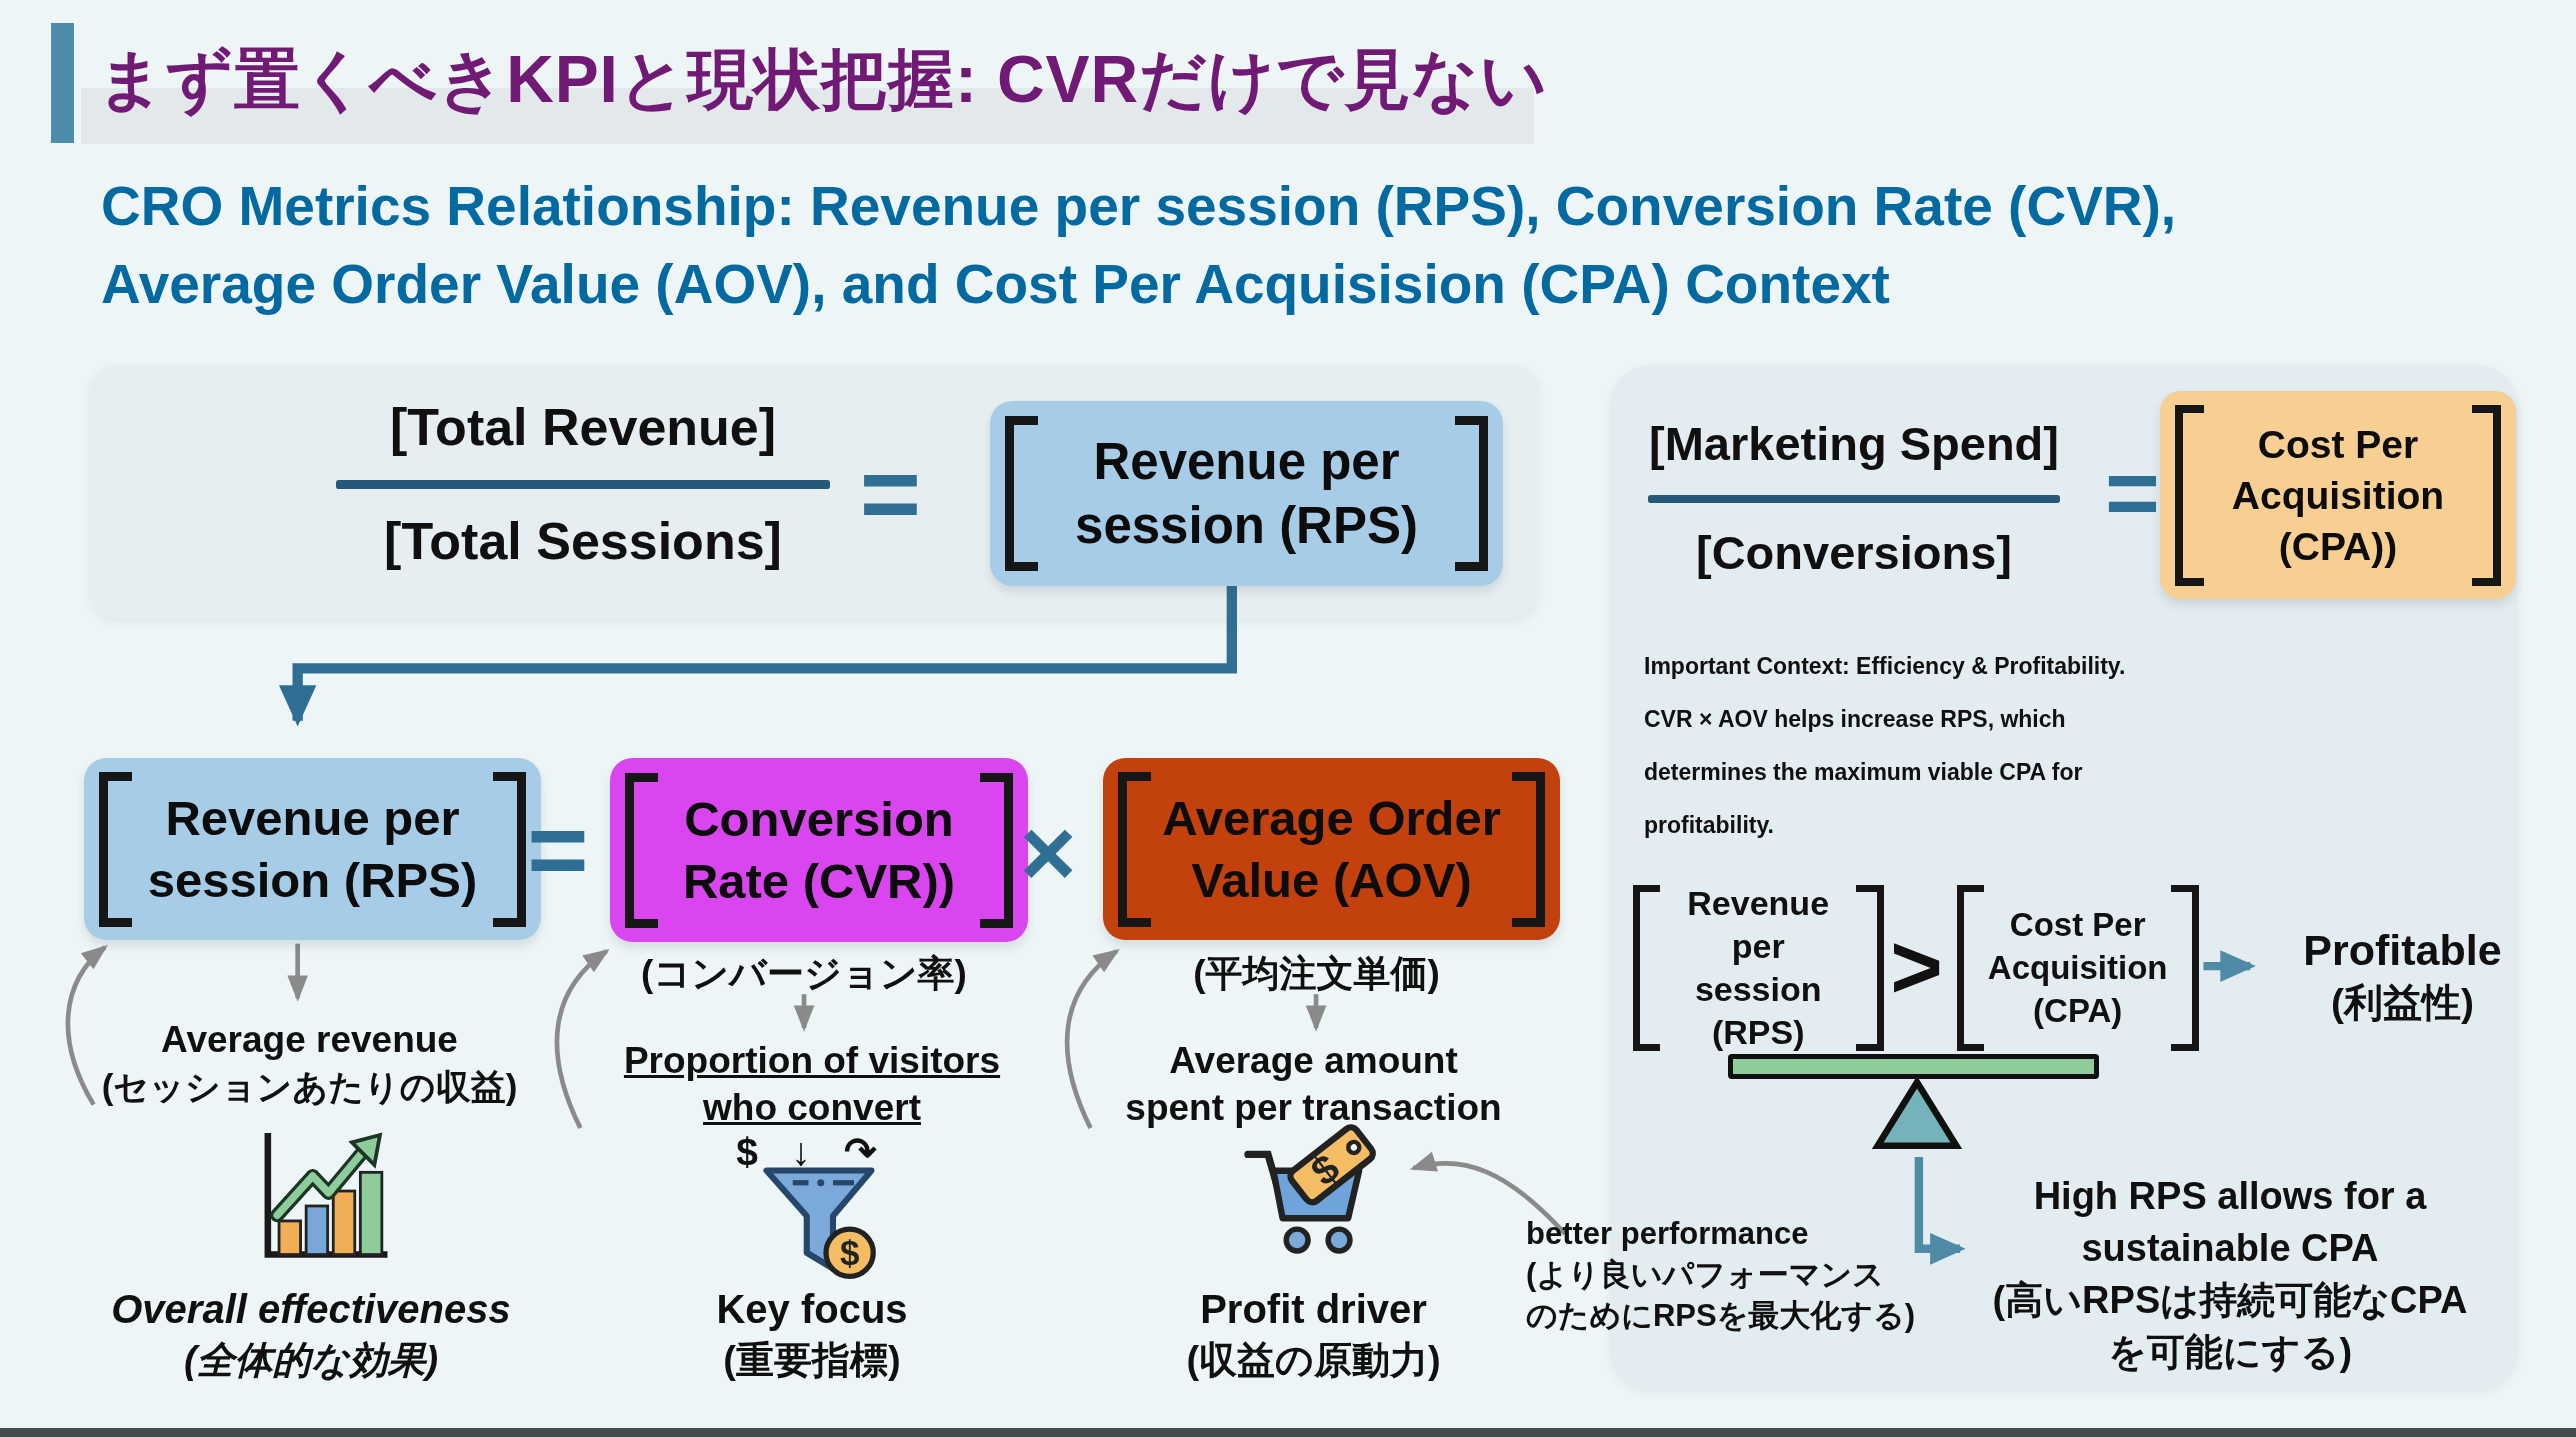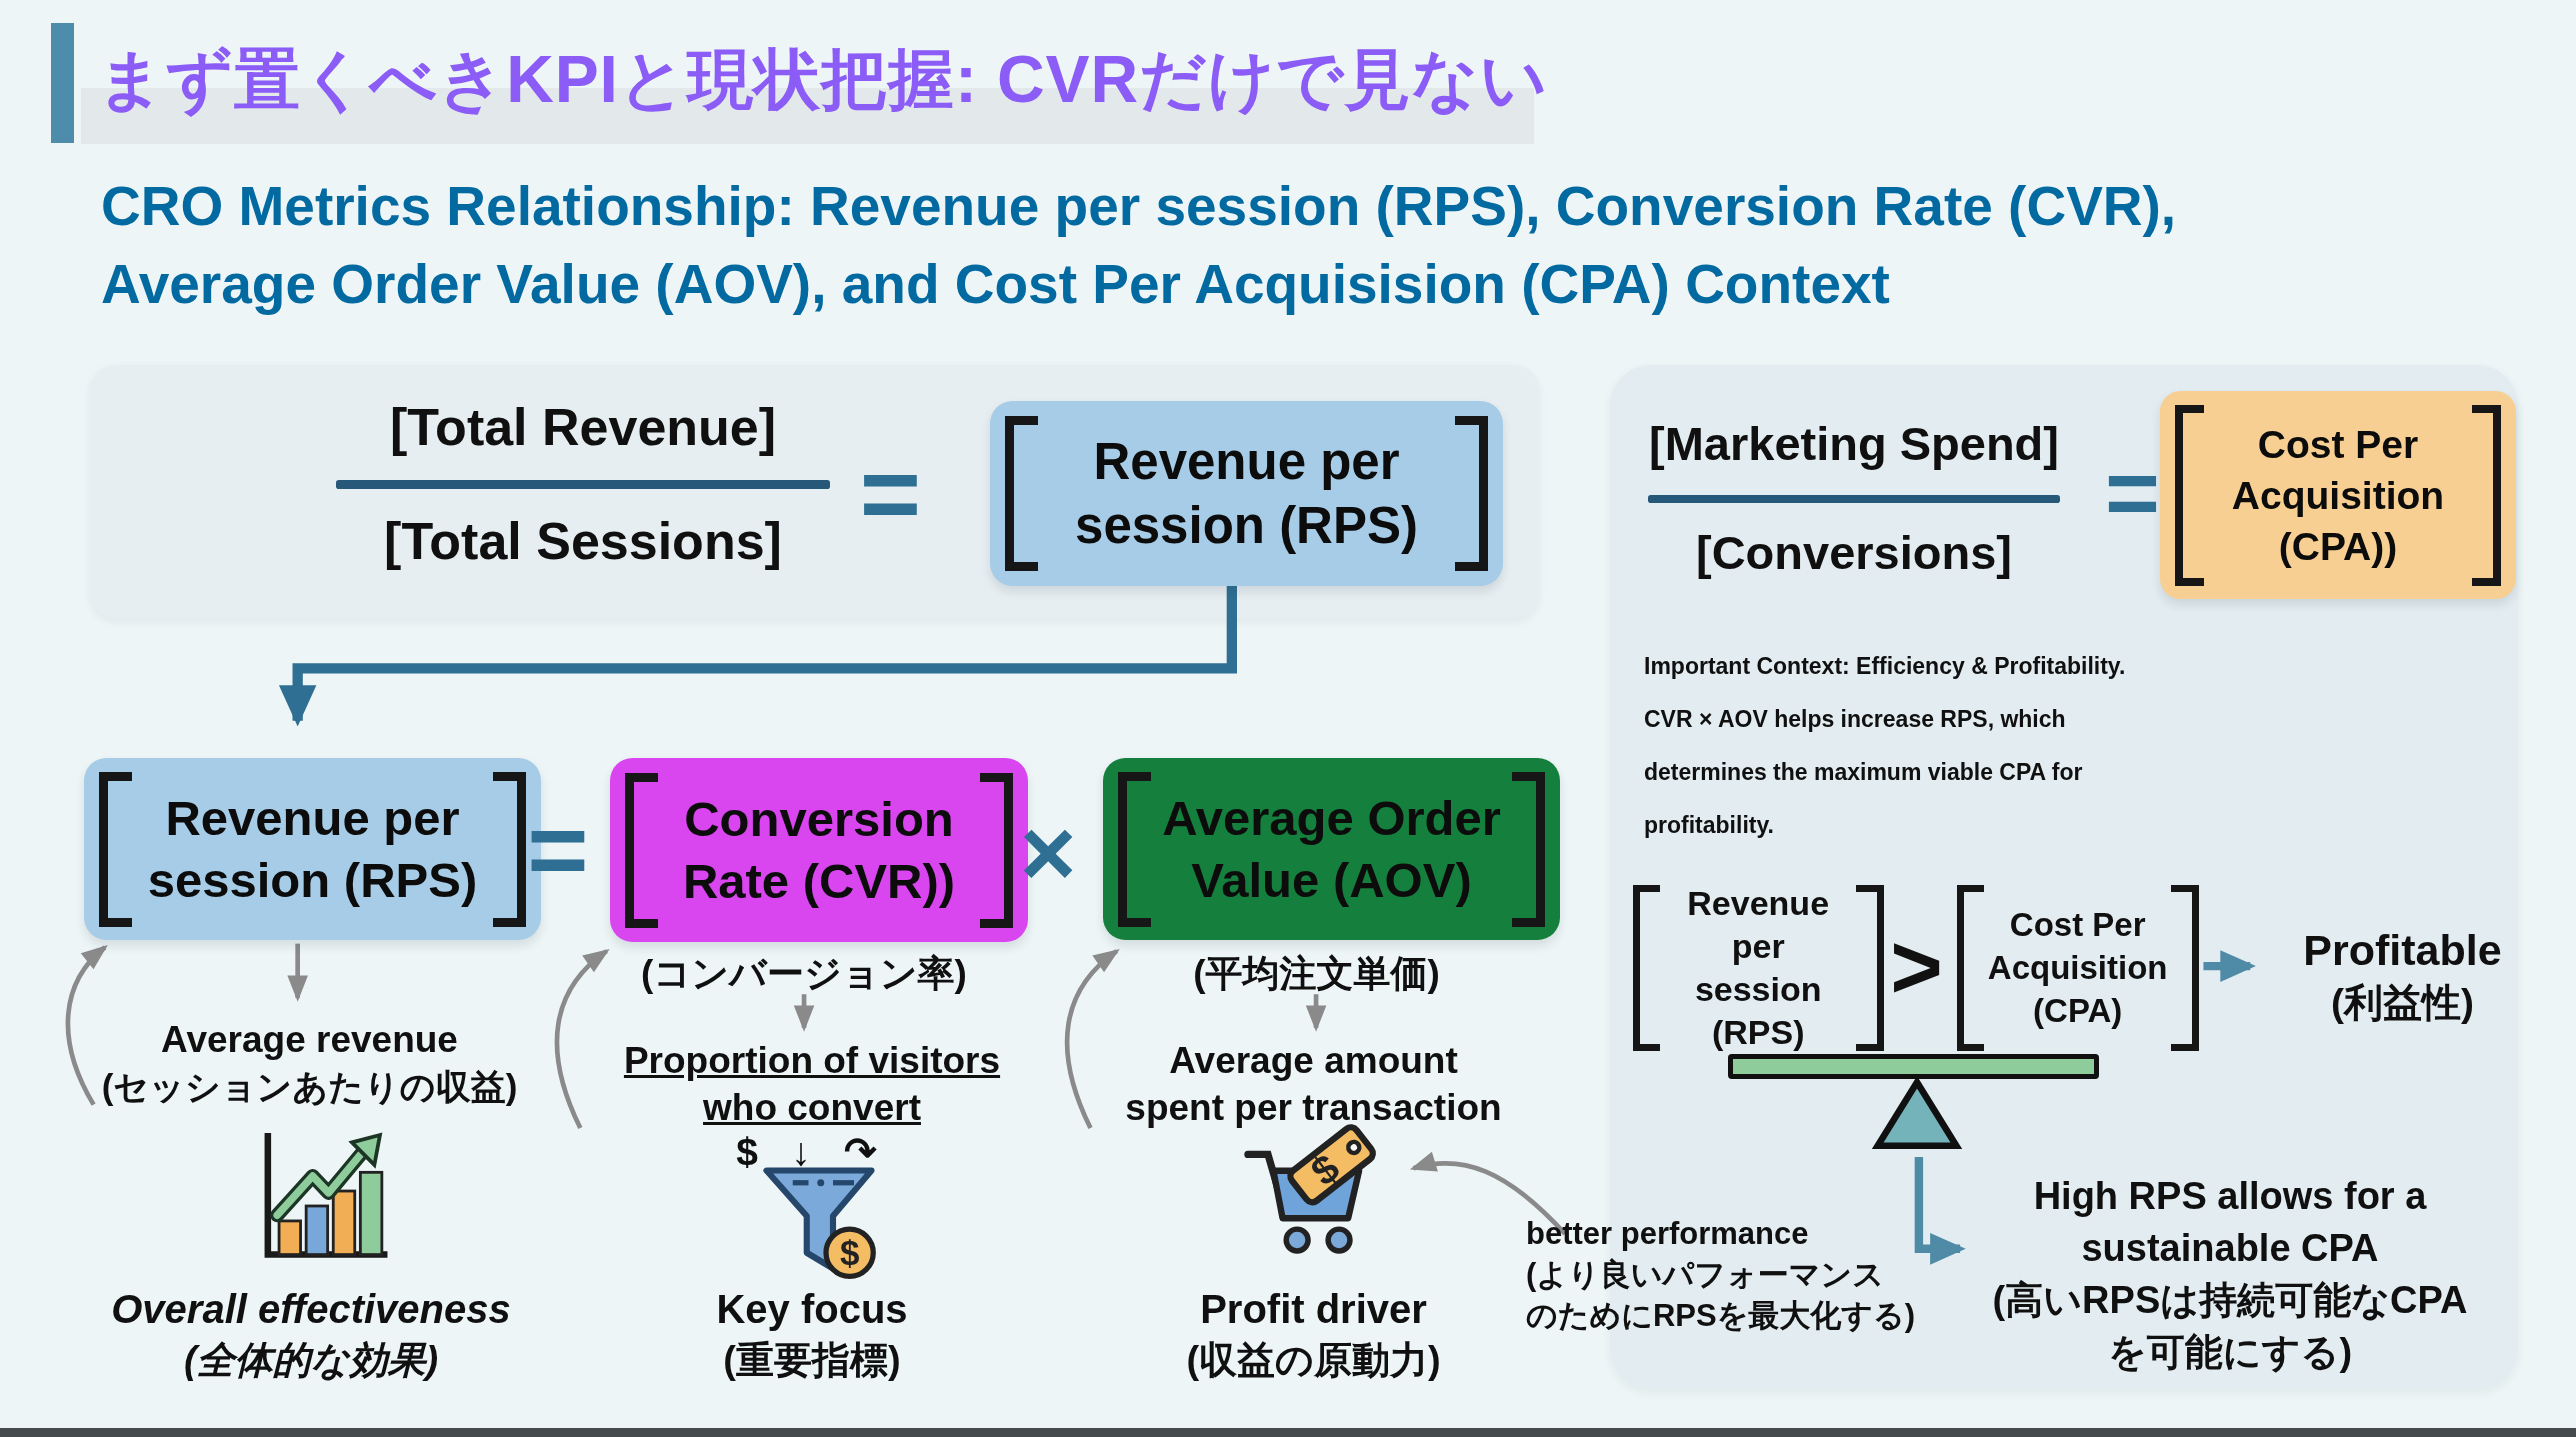"まず置くべきKPIと現状把握: CVRだけで見ない" .page-title { color: #8b5cf6 -> #701a75 }
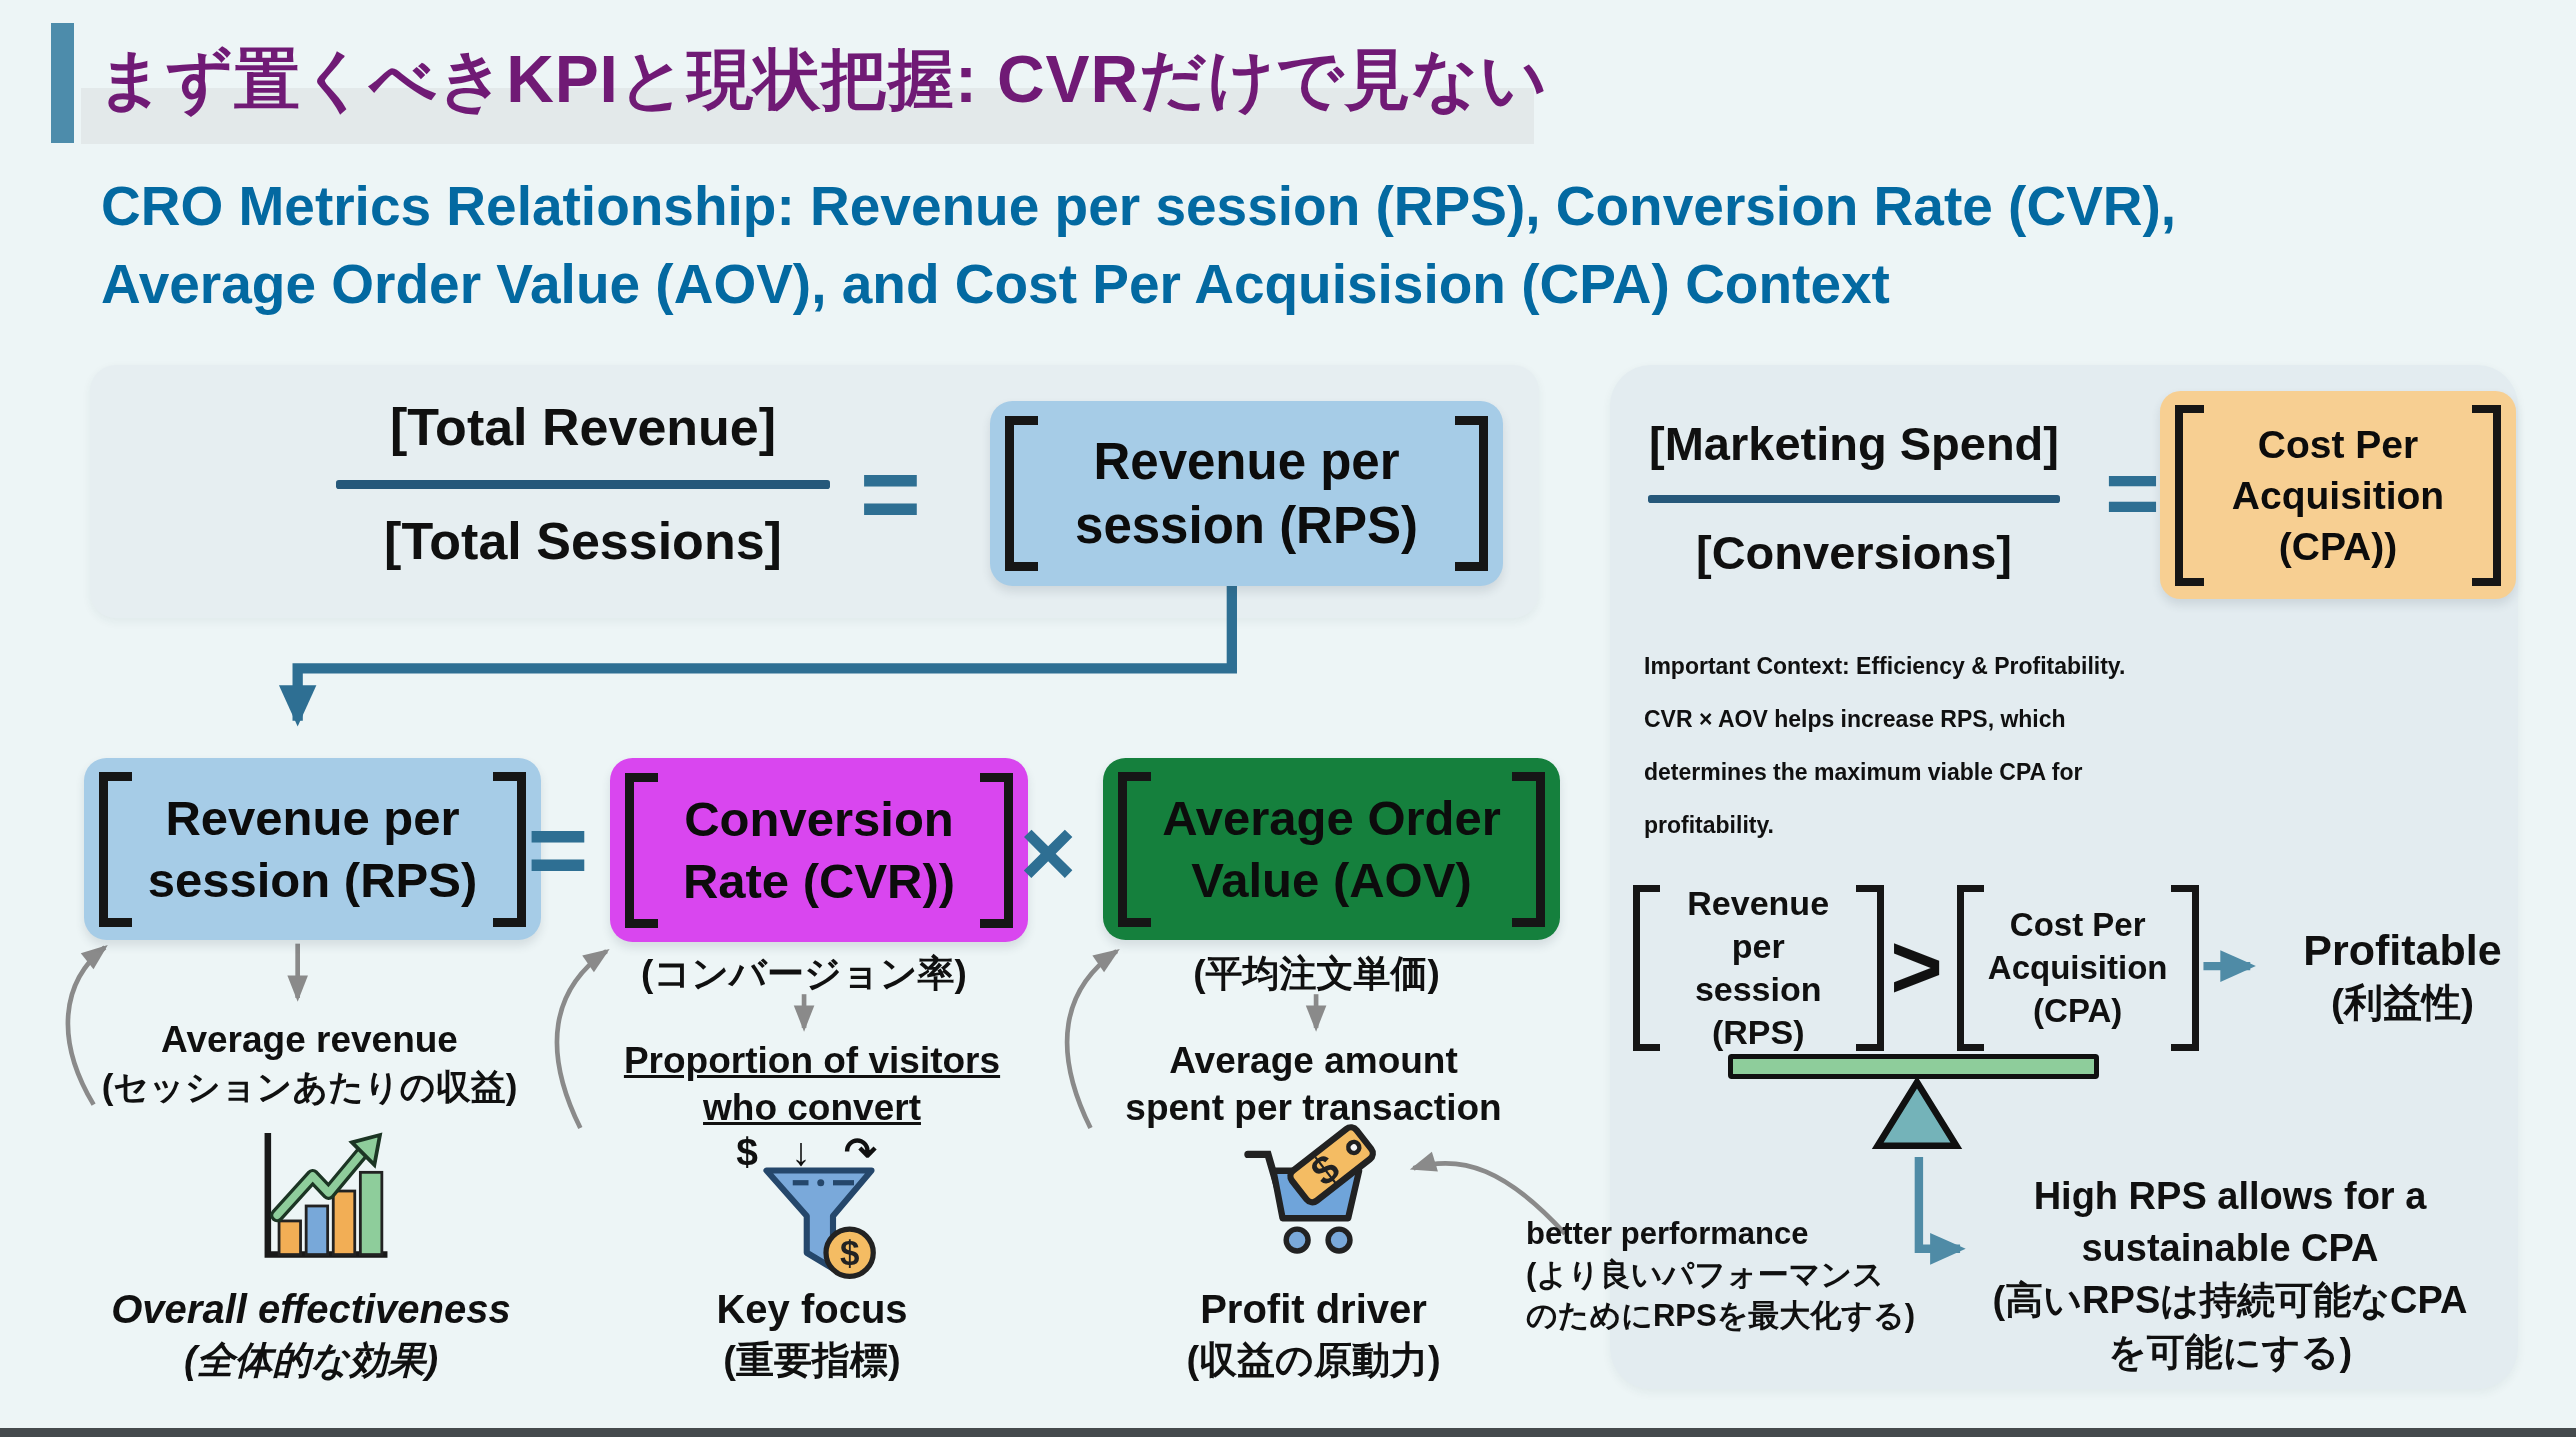"Average Order" .box-aov { background: #15803d -> #c2410c }
